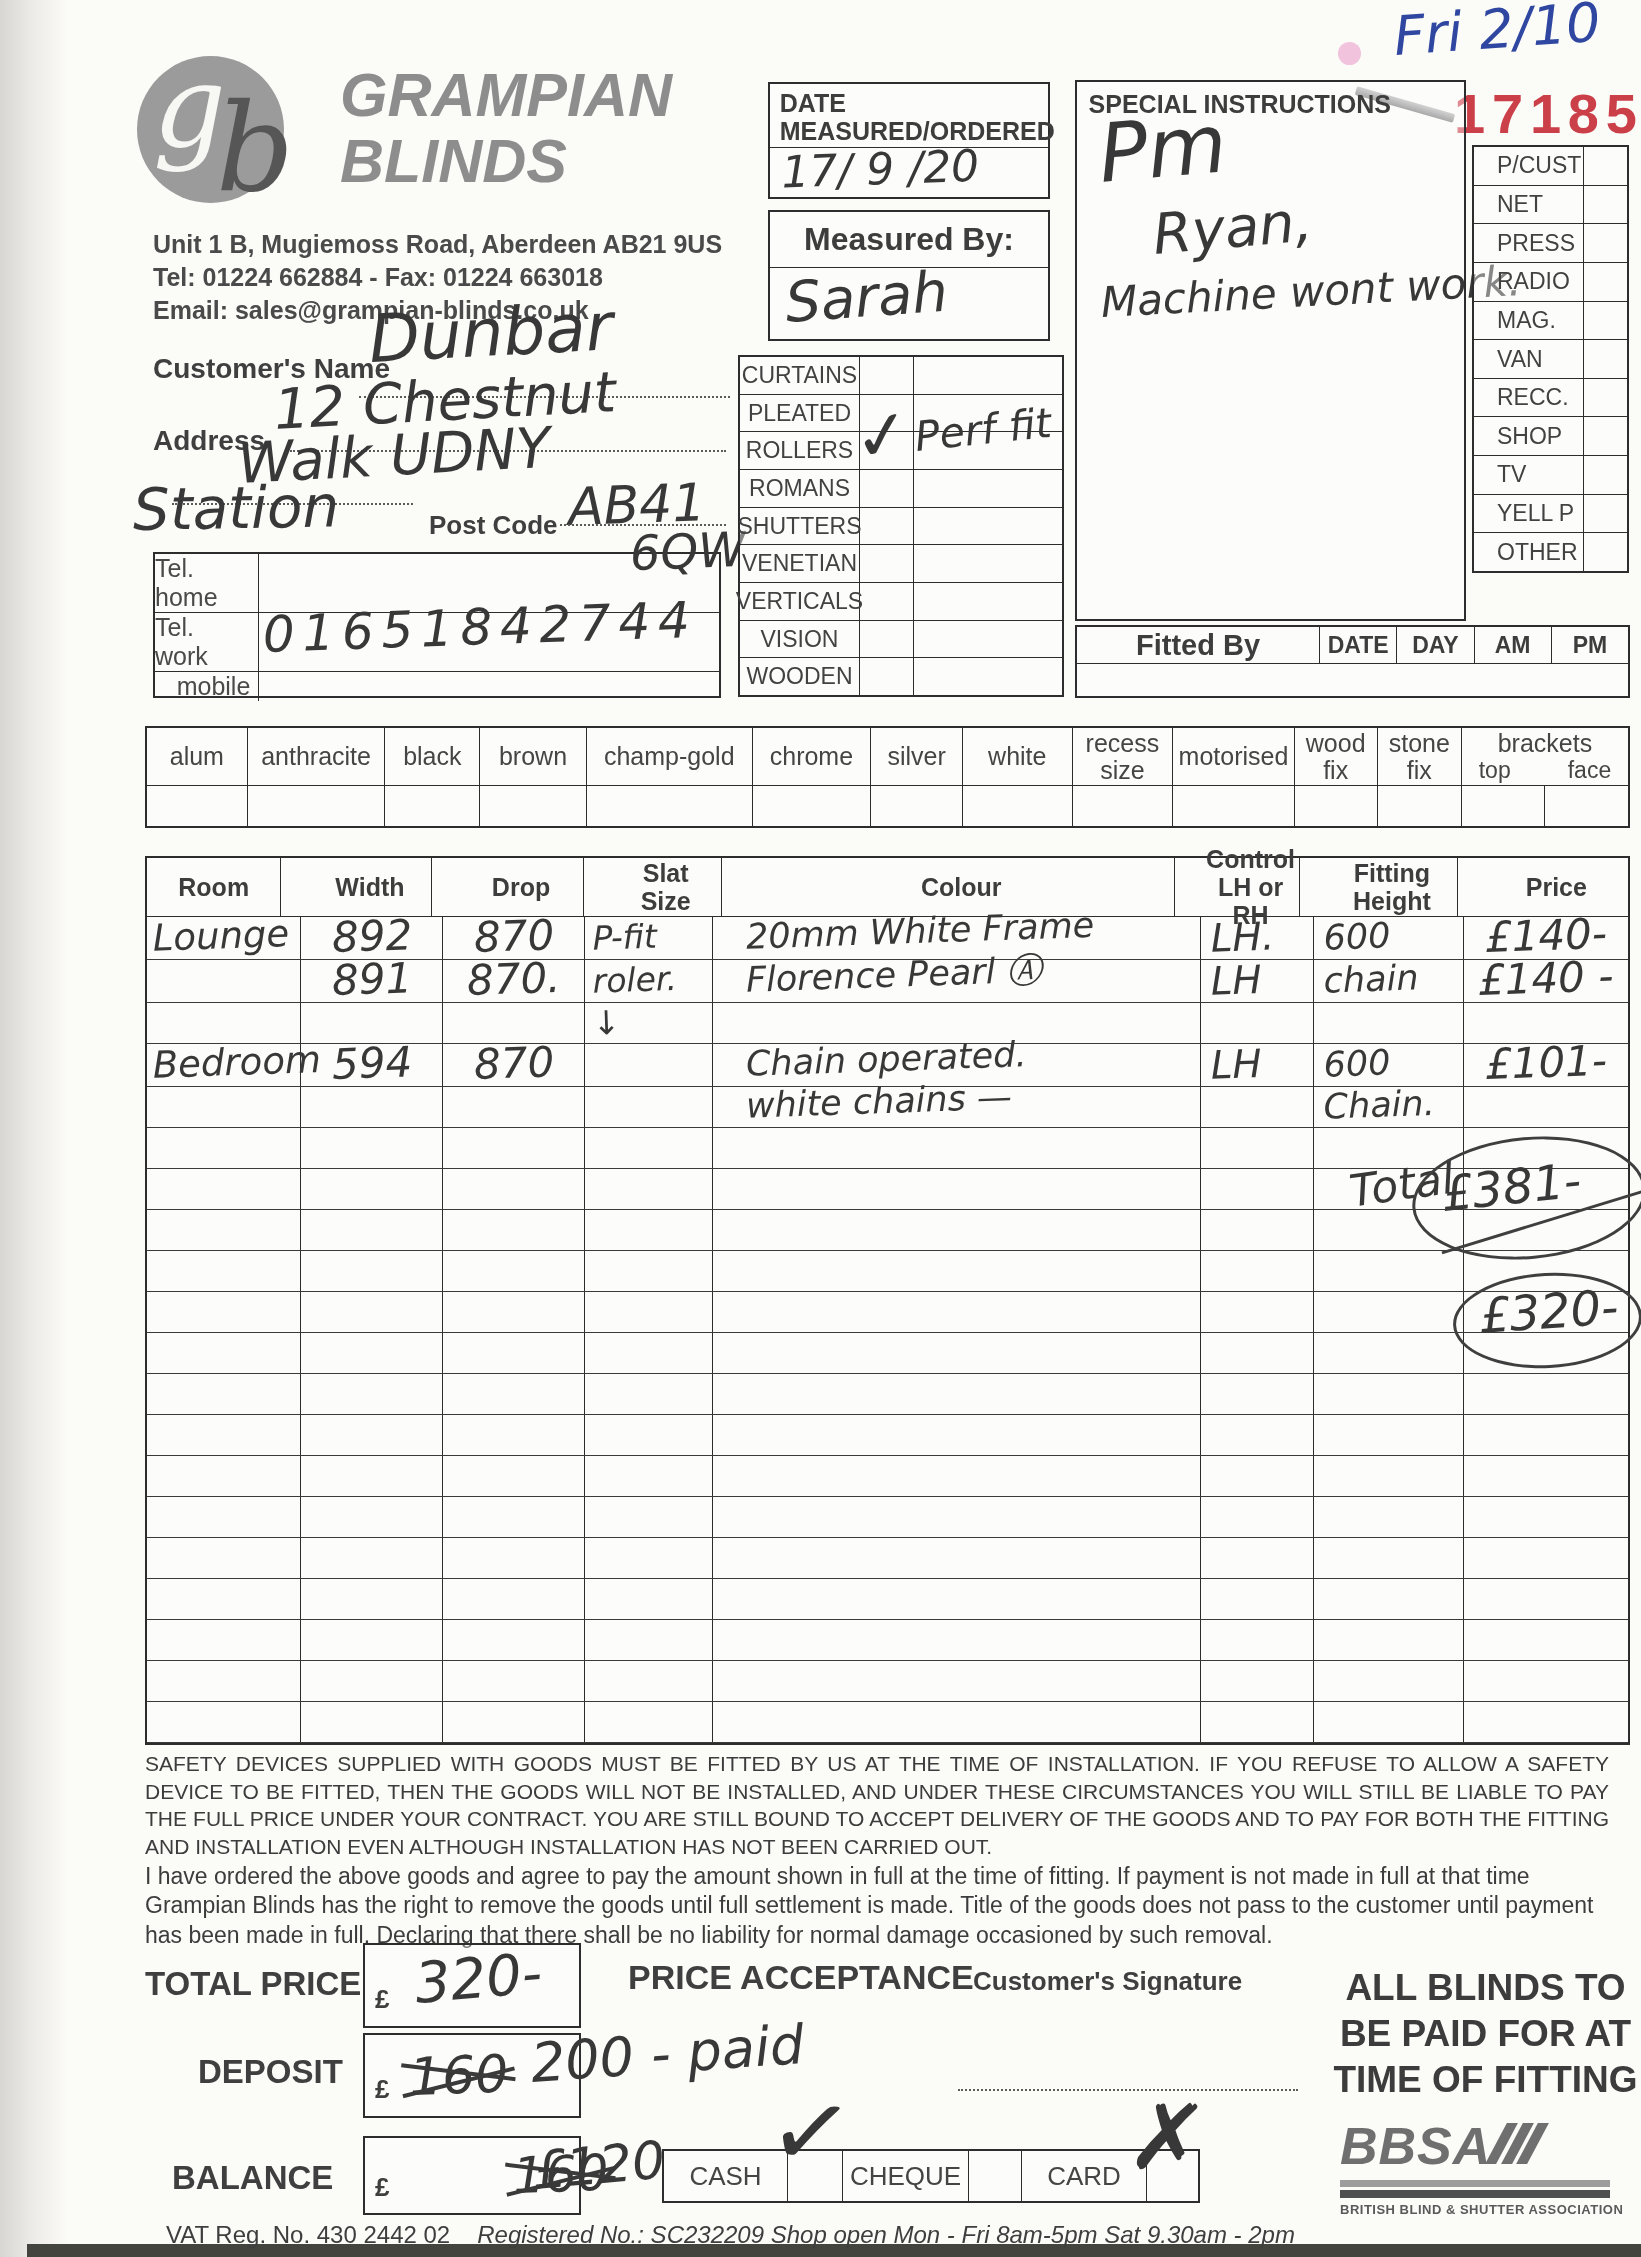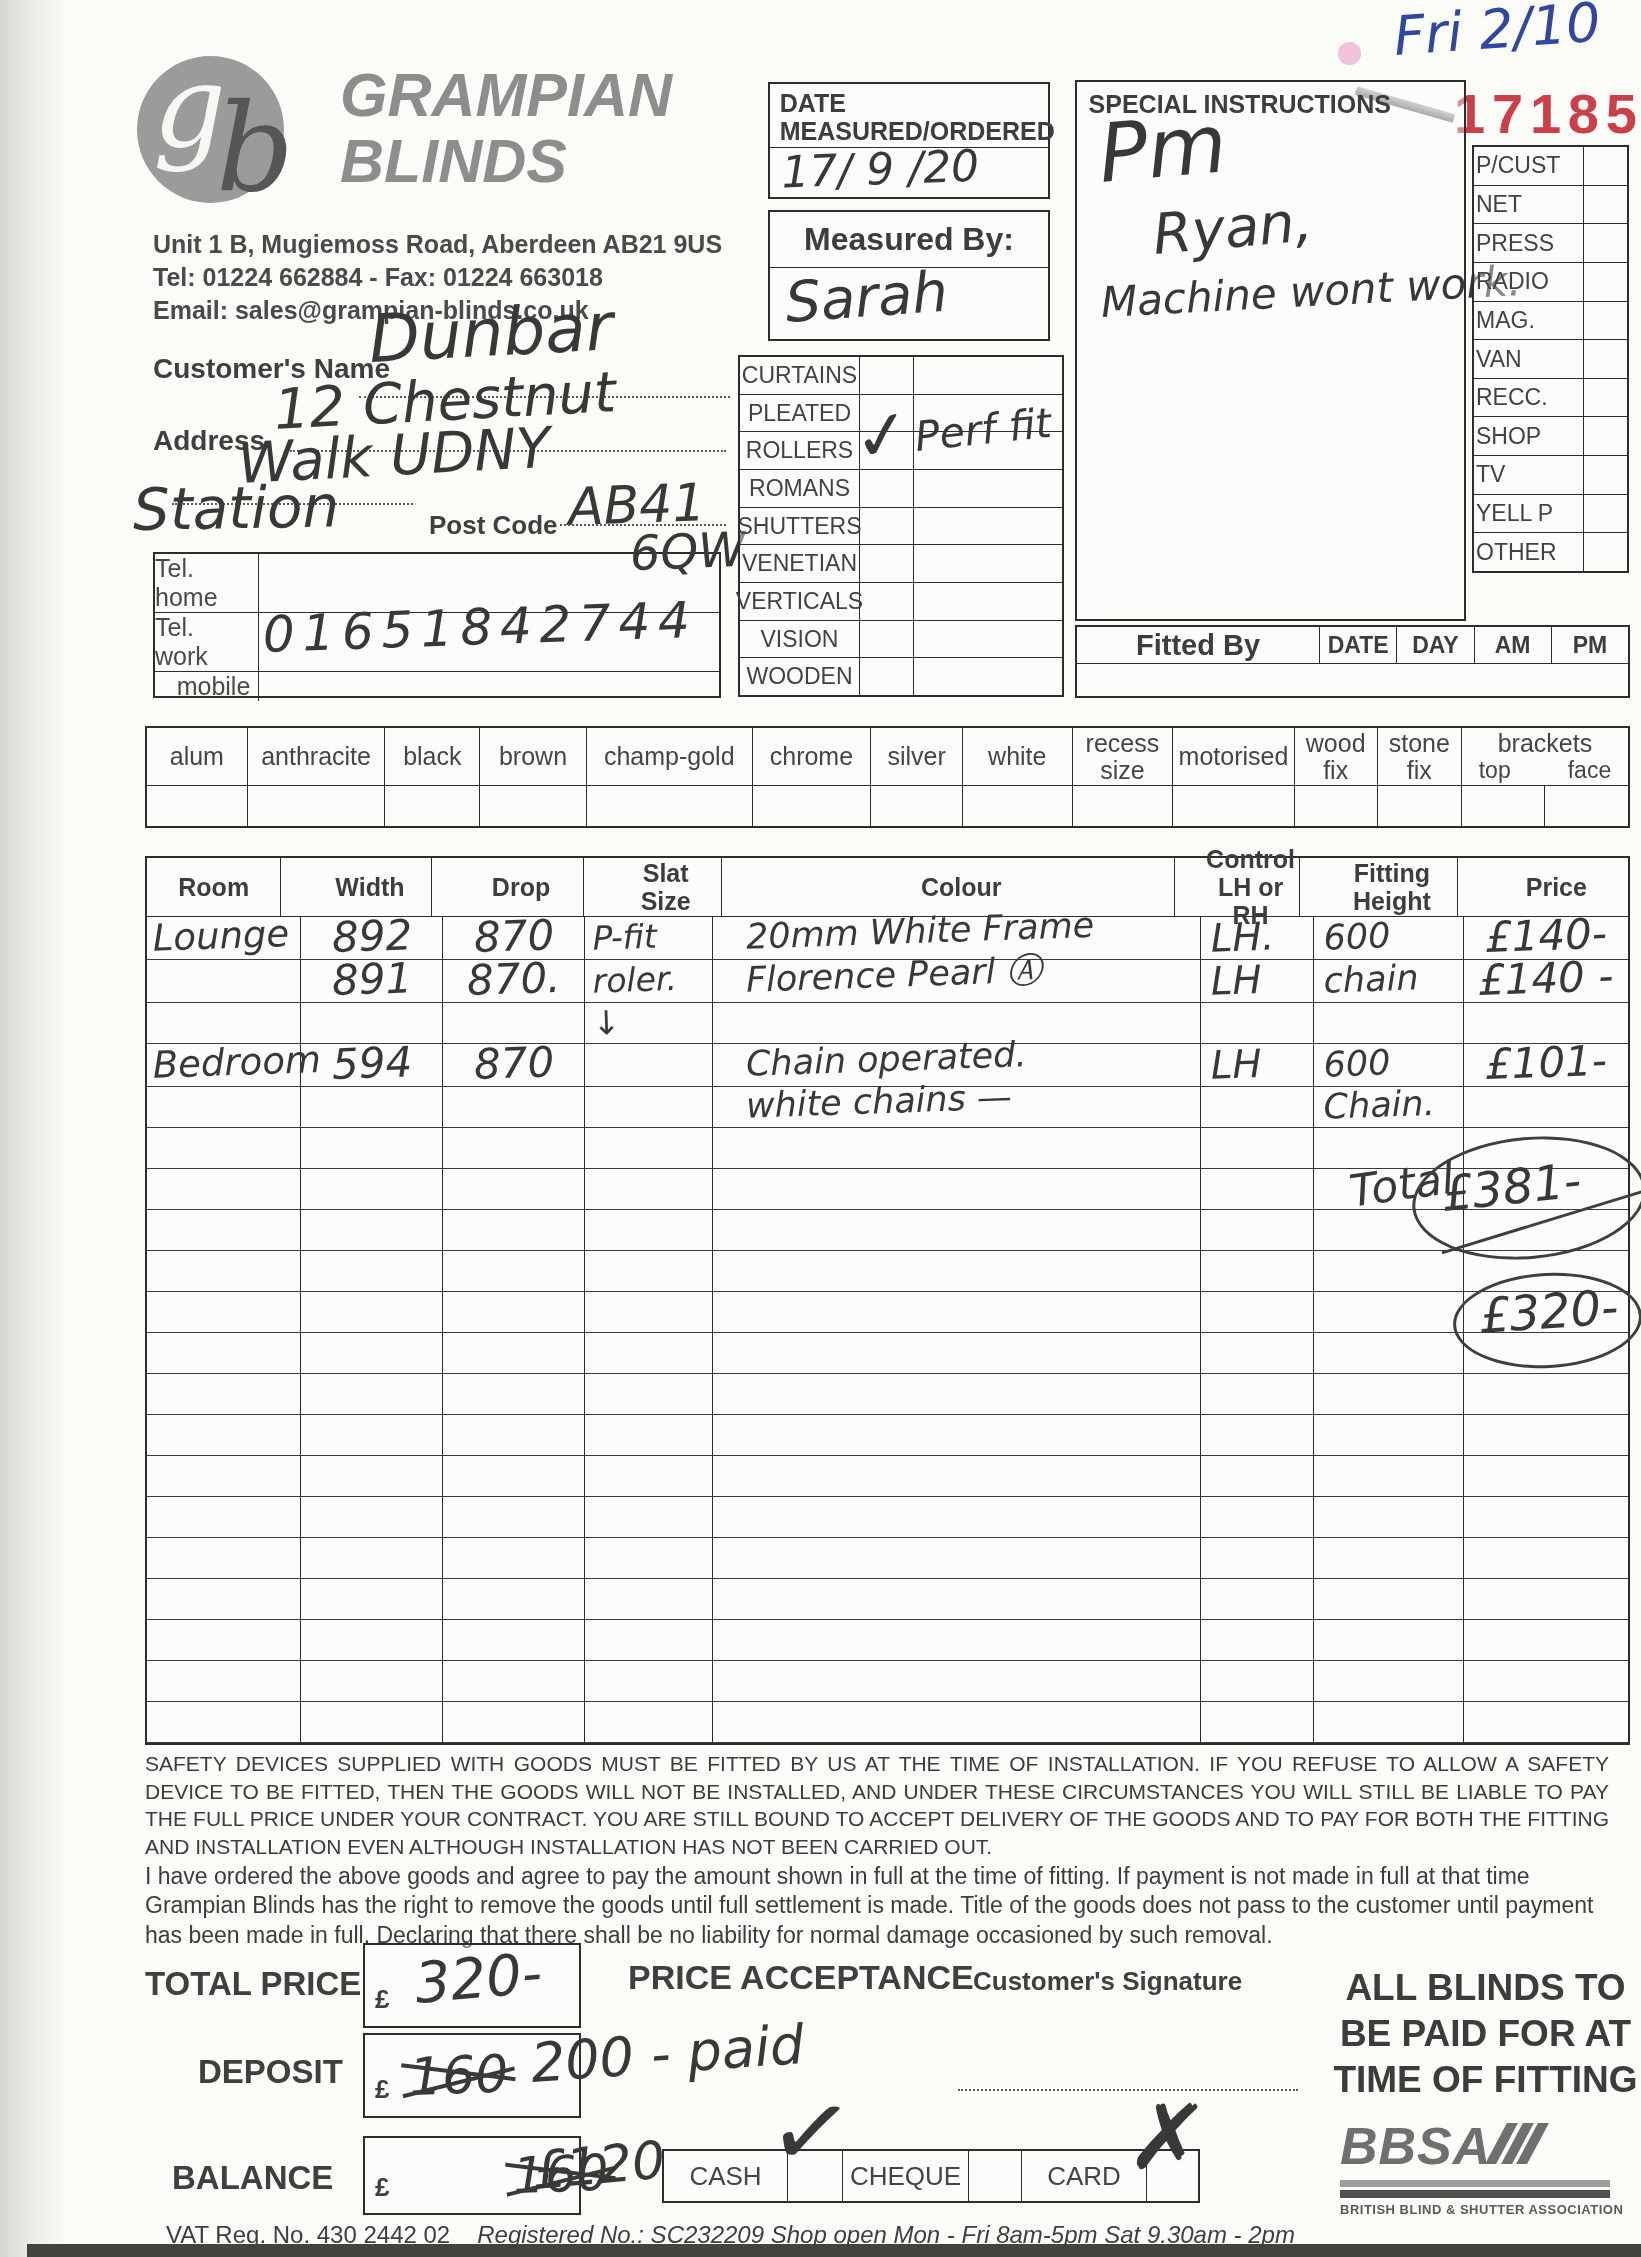"P/CUST" .ck-label { padding-left: 2px -> 23px }
